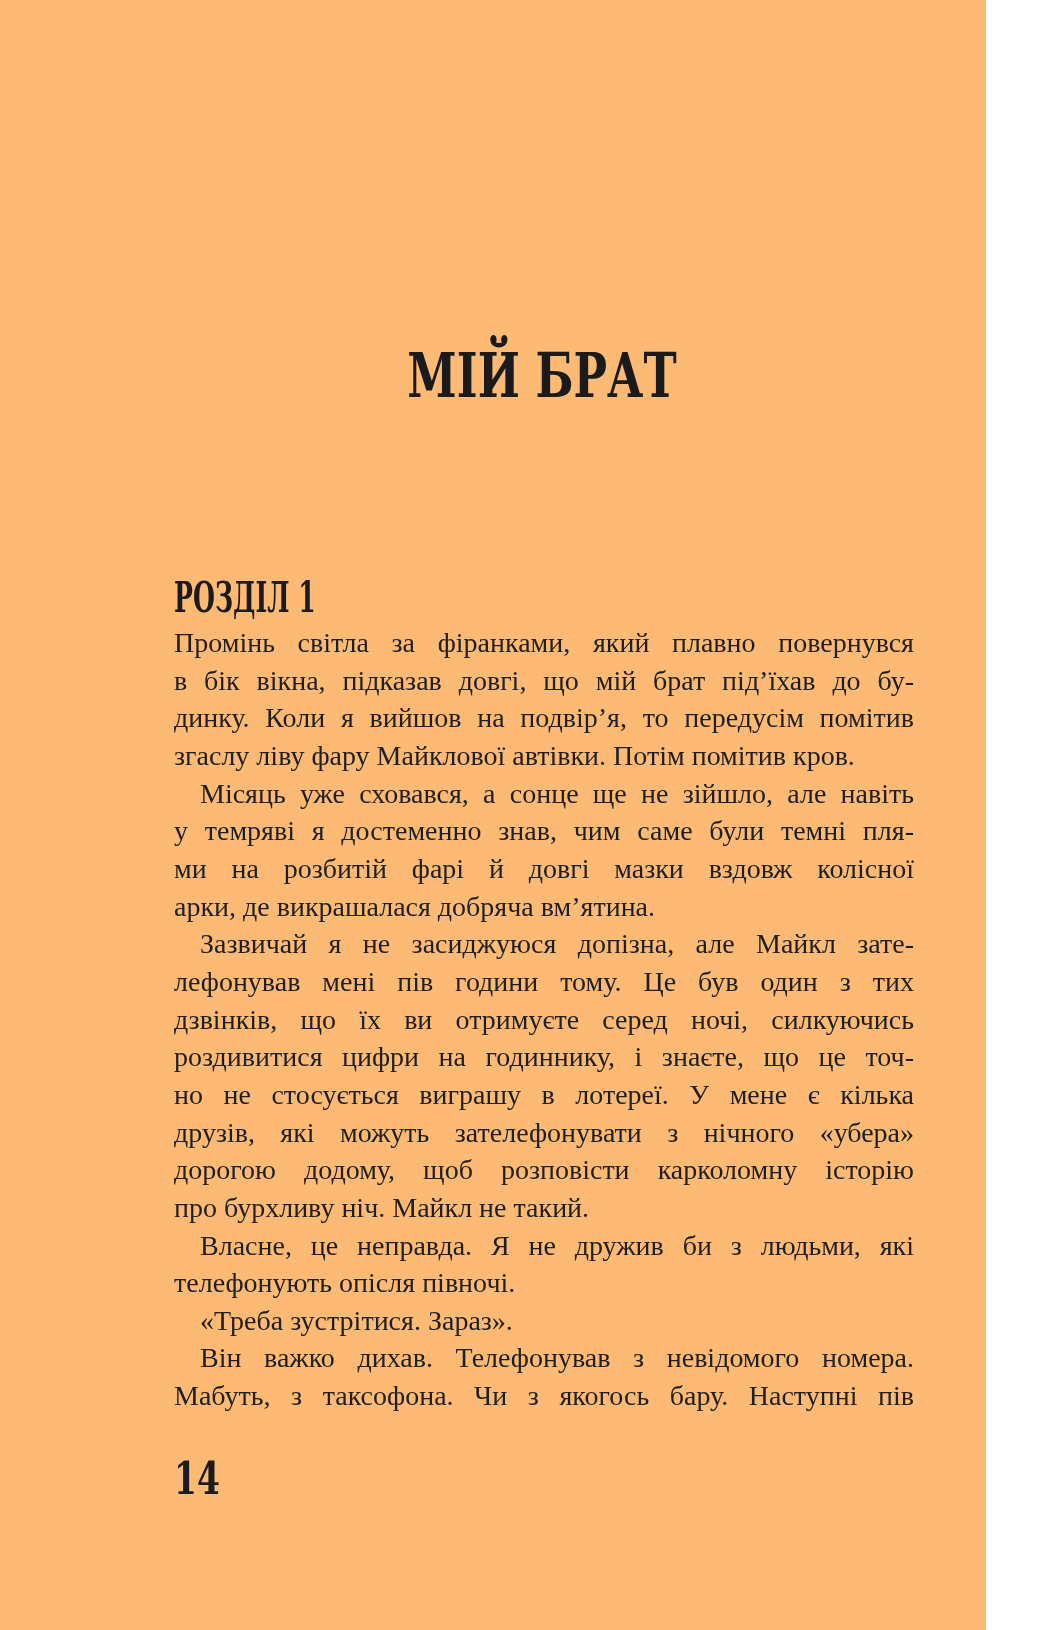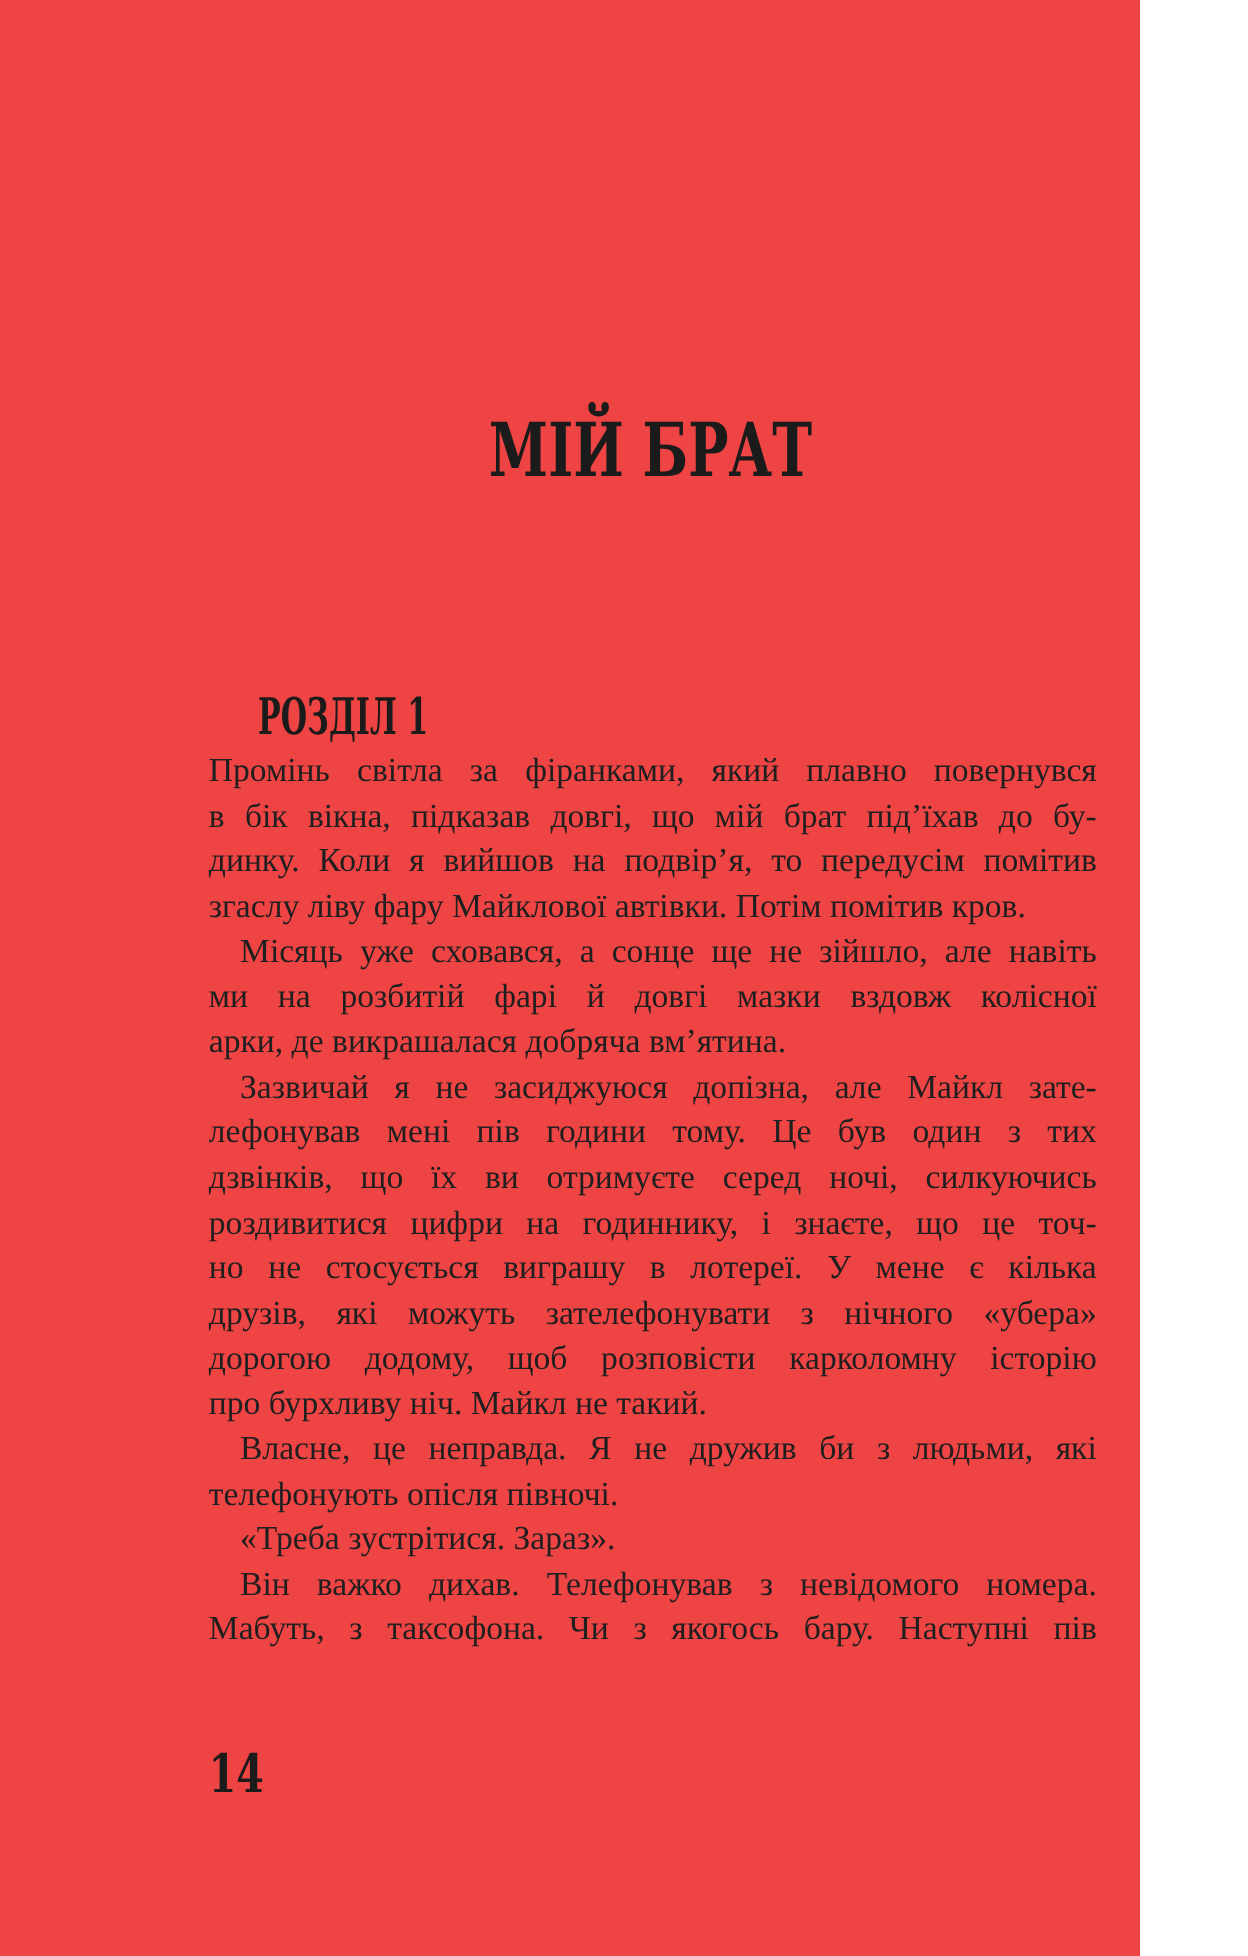"МІЙ БРАТ" .page { background: #ef4444 -> #fdba74; padding-left: none -> 36px }
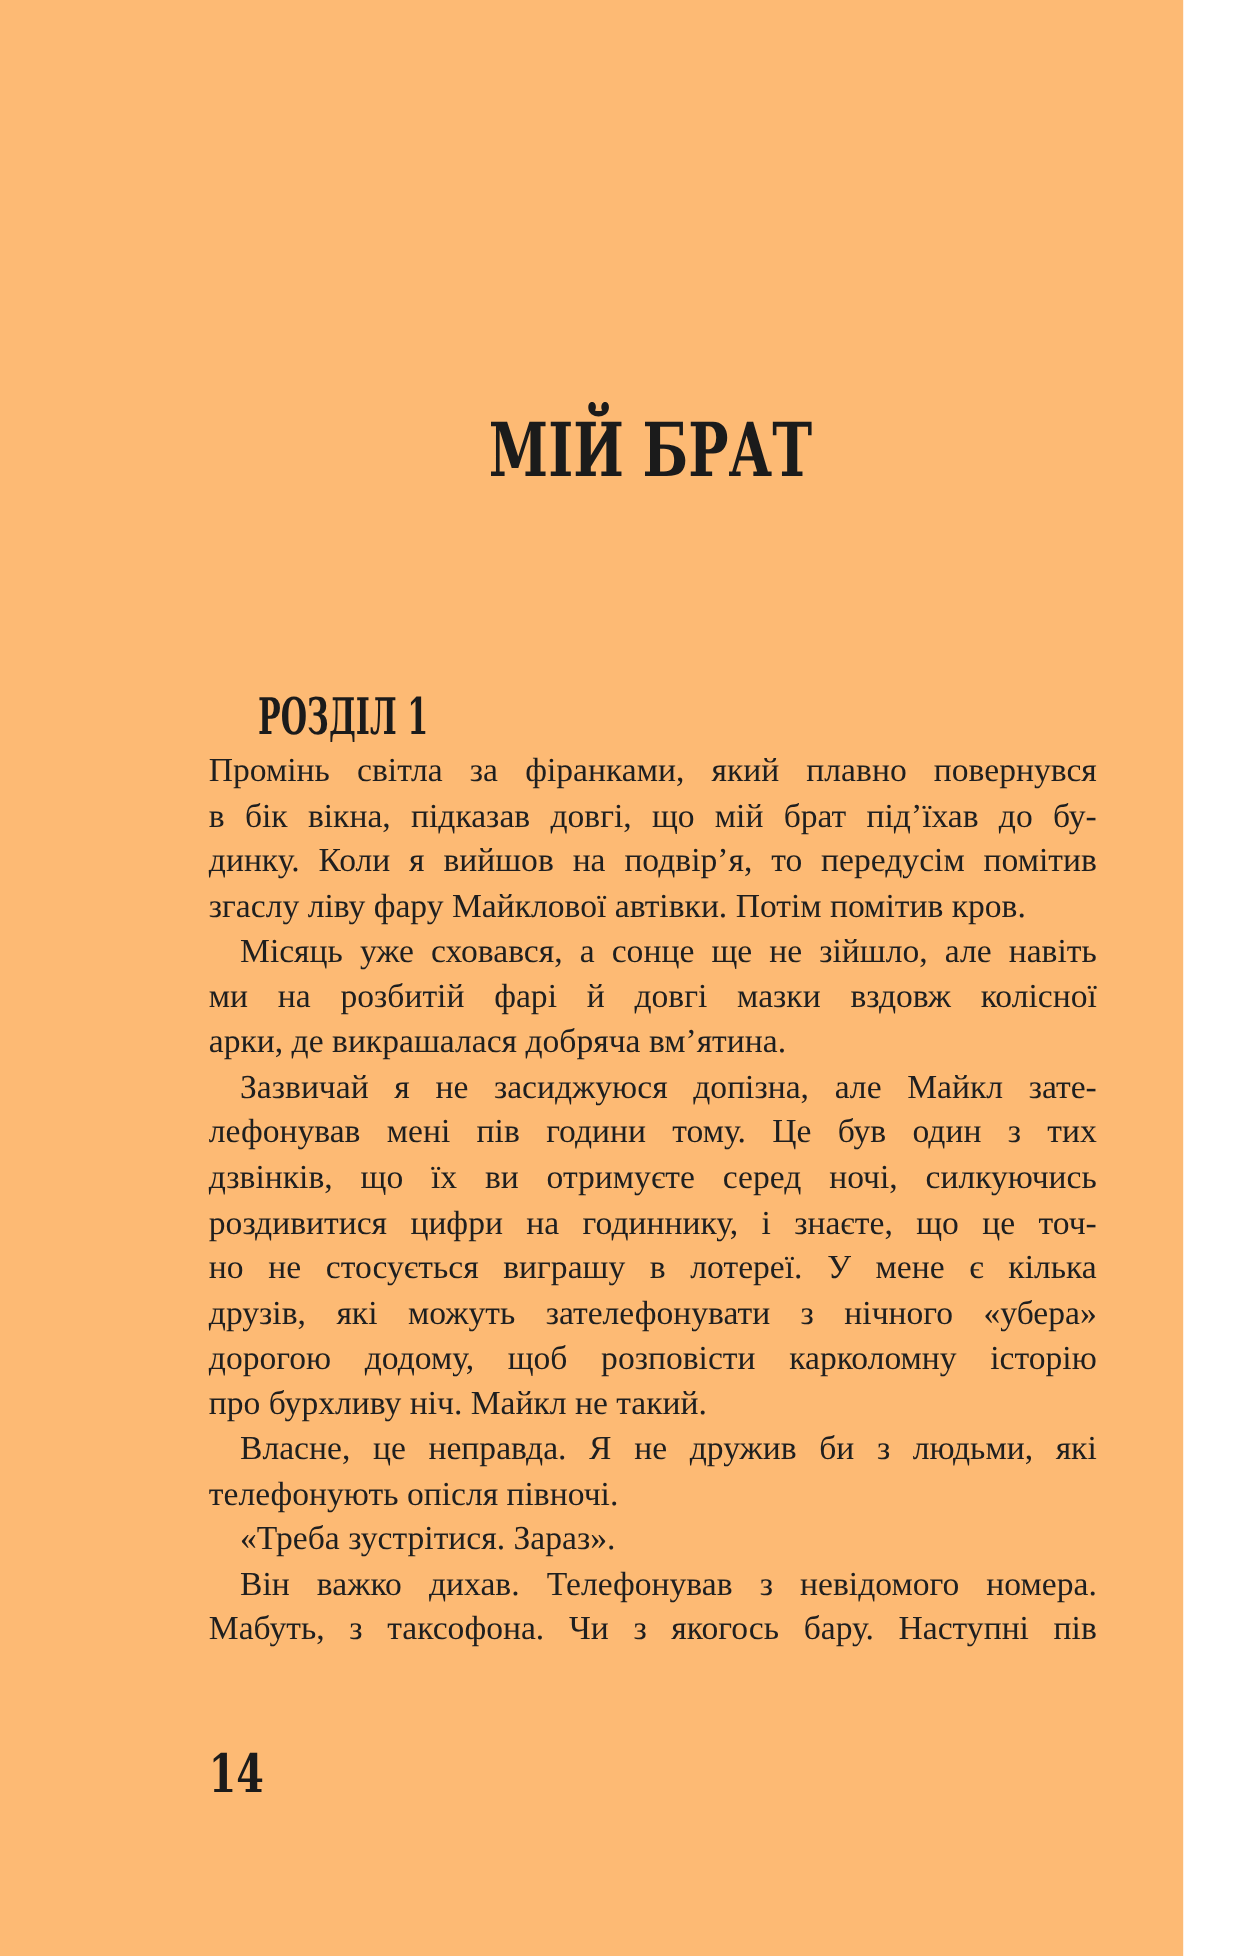"РОЗДІЛ 1" .section-heading { margin-left: 41px -> none }
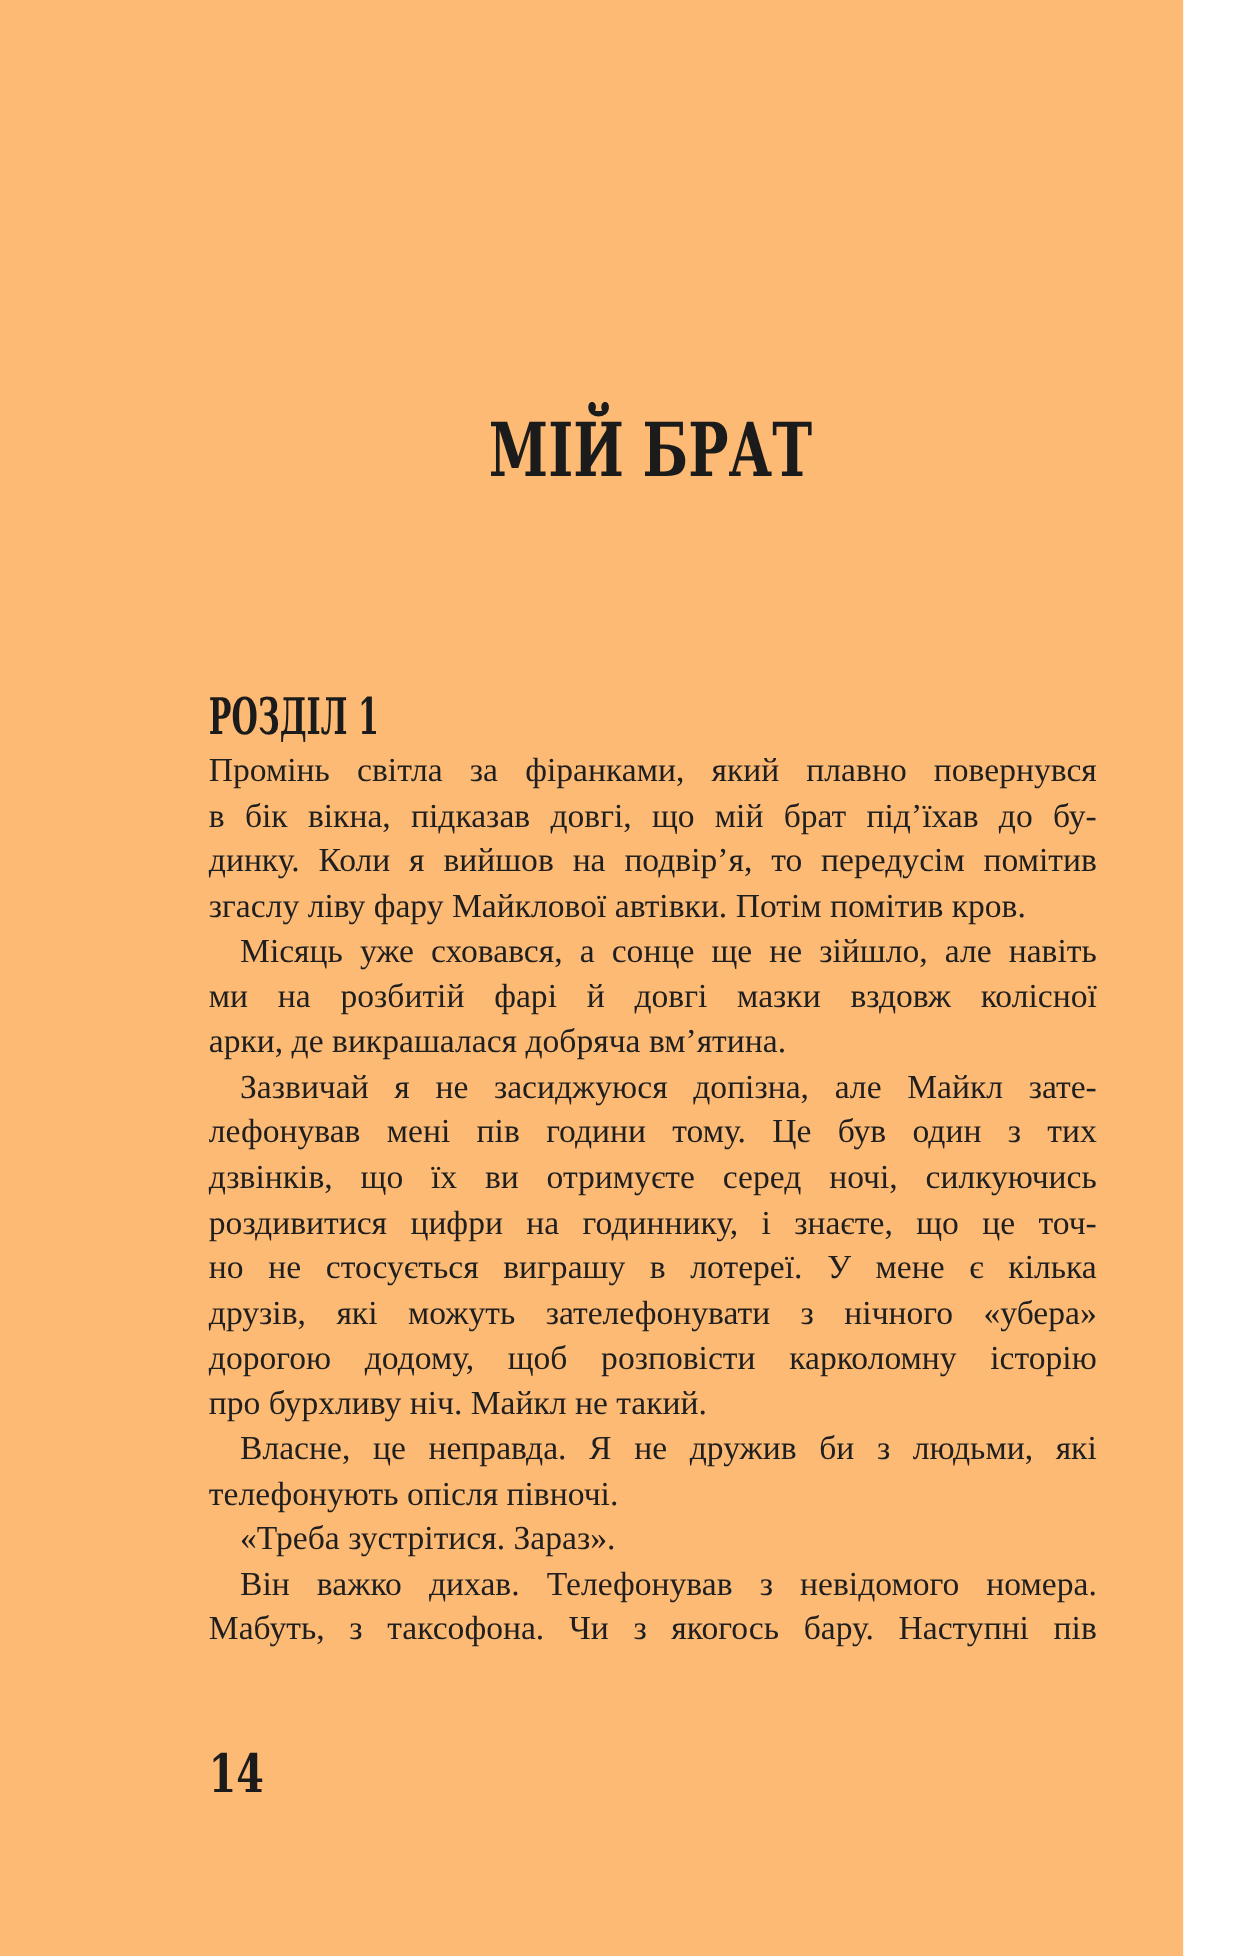"у темряві я достеменно знав," div.line { html: none -> <div>у темряві я достеменно знав, чим саме були темні пля-</div> }
